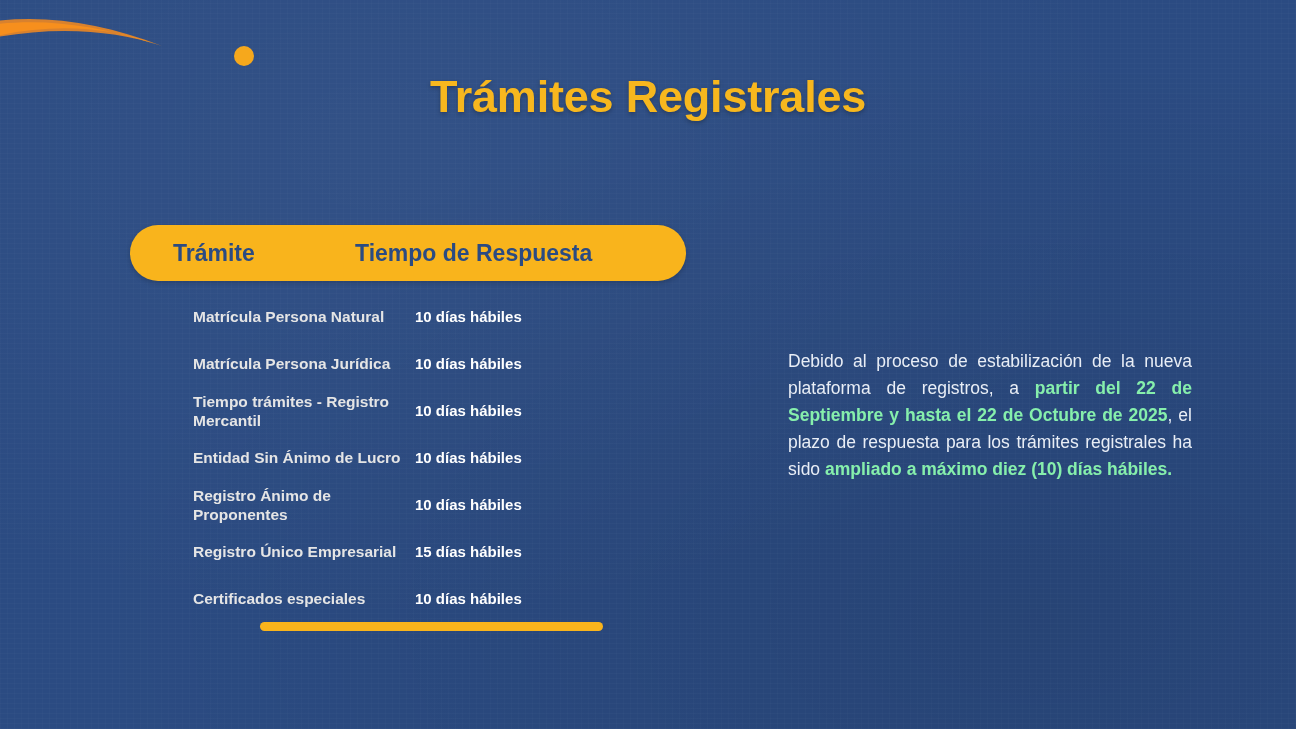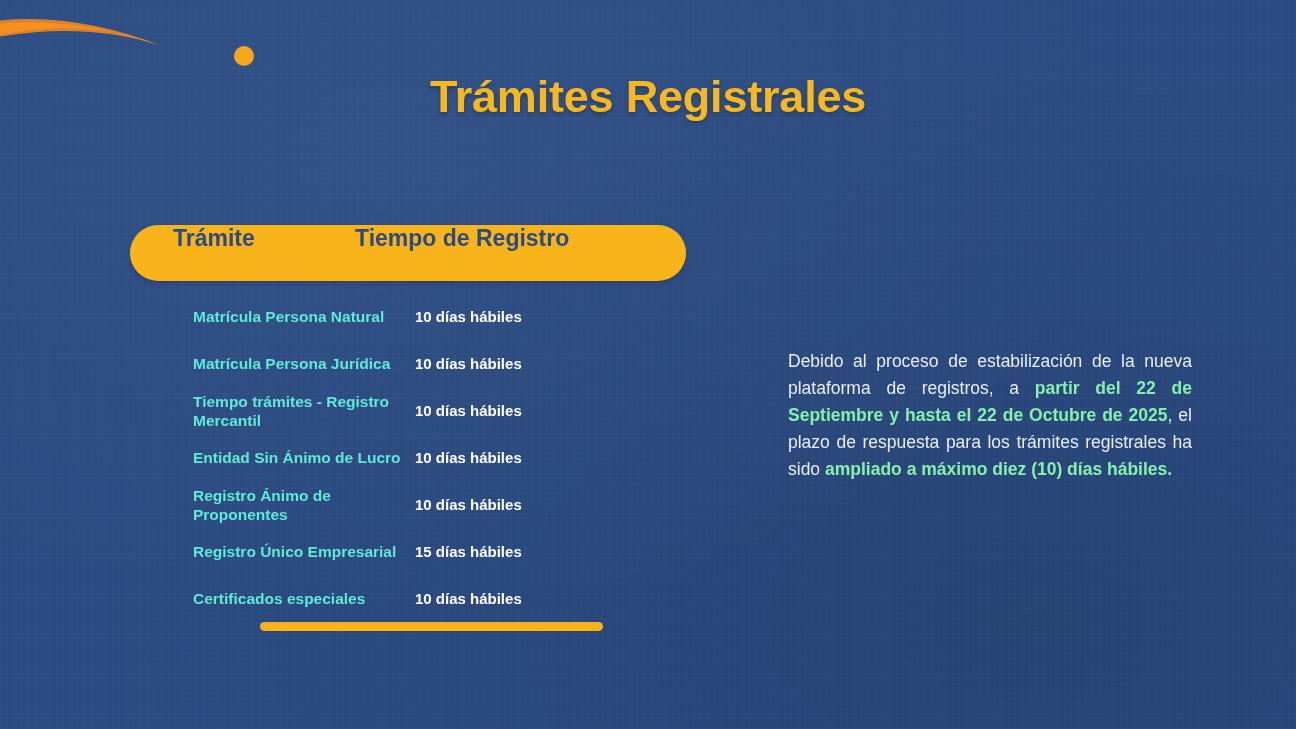"Trámite" .table-head { align-items: flex-start -> center }
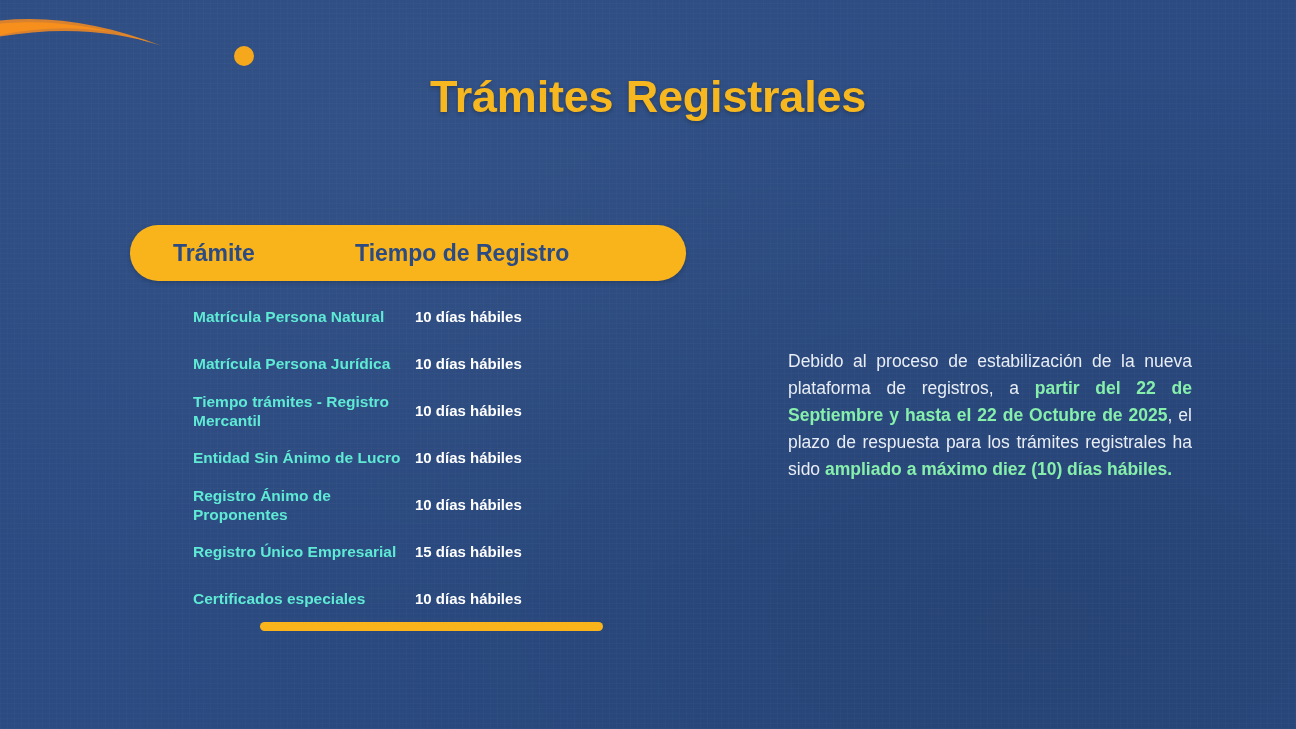"Tiempo de Registro" div.th-tiempo { text: Registro -> Respuesta }
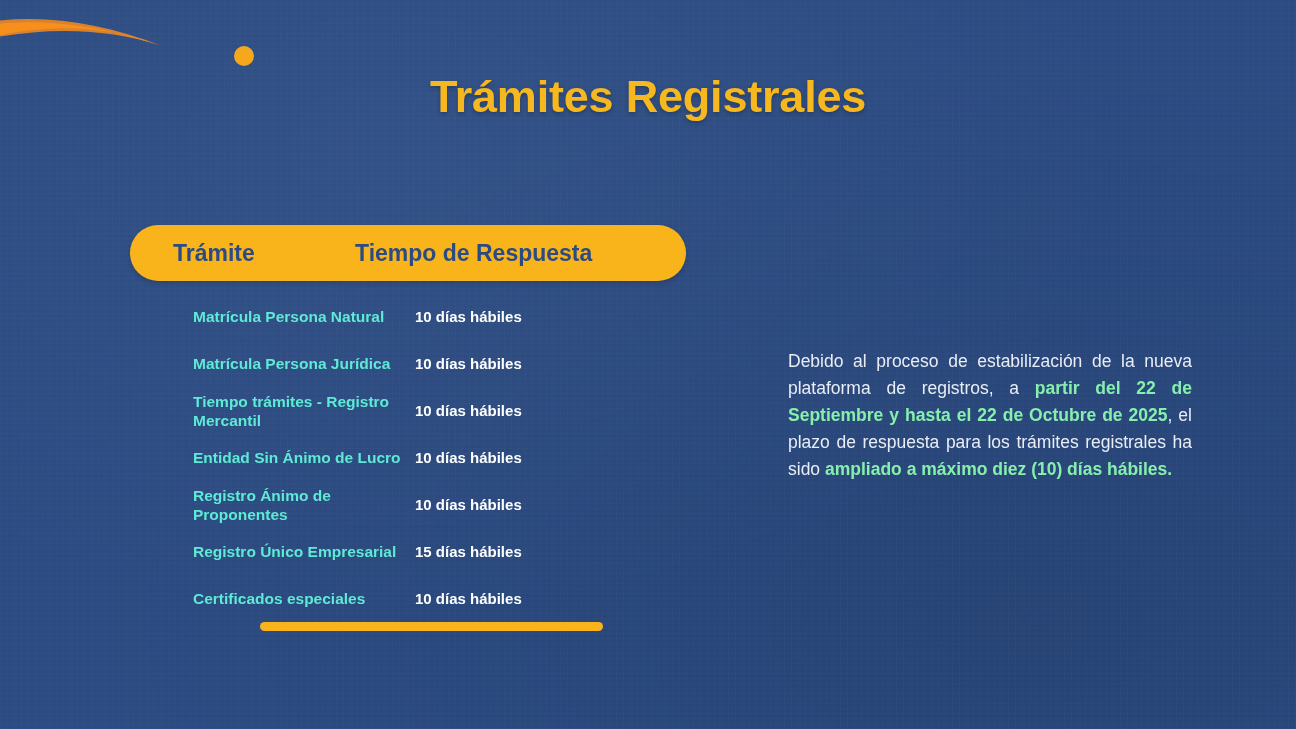"Matrícula Persona Natural" .cell-name { color: #5eead4 -> #e5e5e5 }
